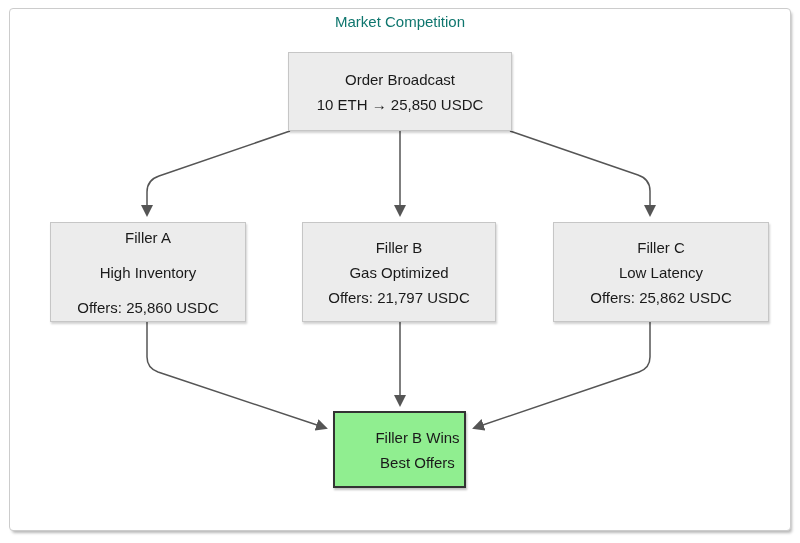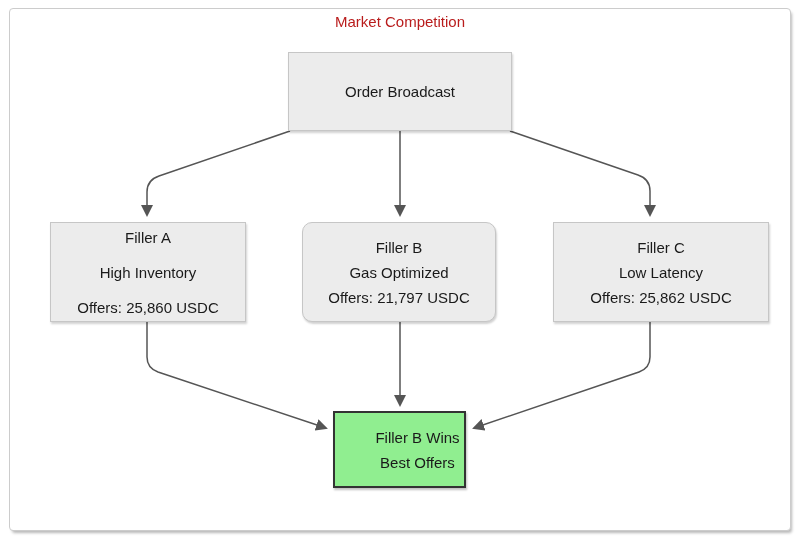"Market Competition" .diagram-title { color: #b91c1c -> #0f766e }
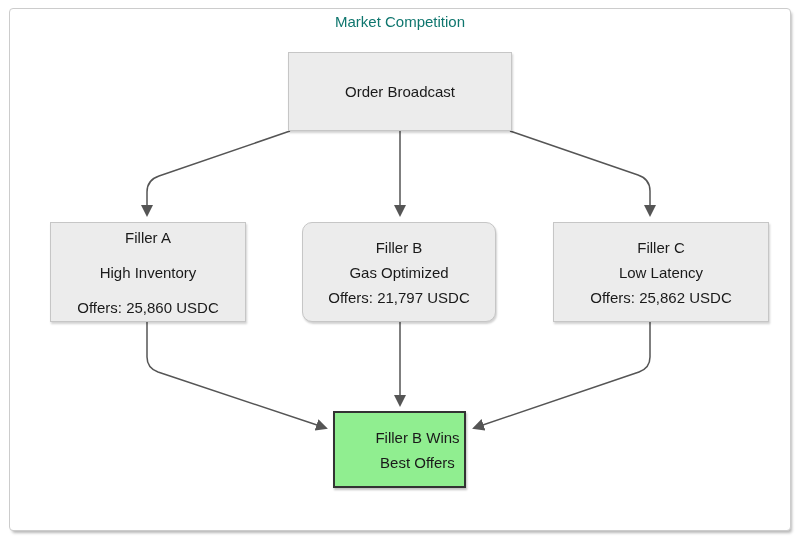"10 ETH → 25,850 USDC" span.node-line { html: none -> <span>10 ETH → 25,850 USDC</span> }
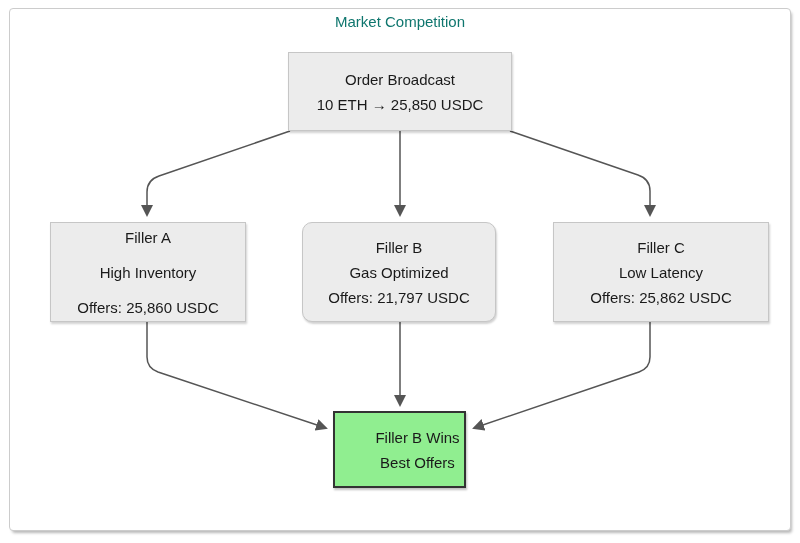"Filler B" .node-filler-b { border-radius: 10px -> none }
